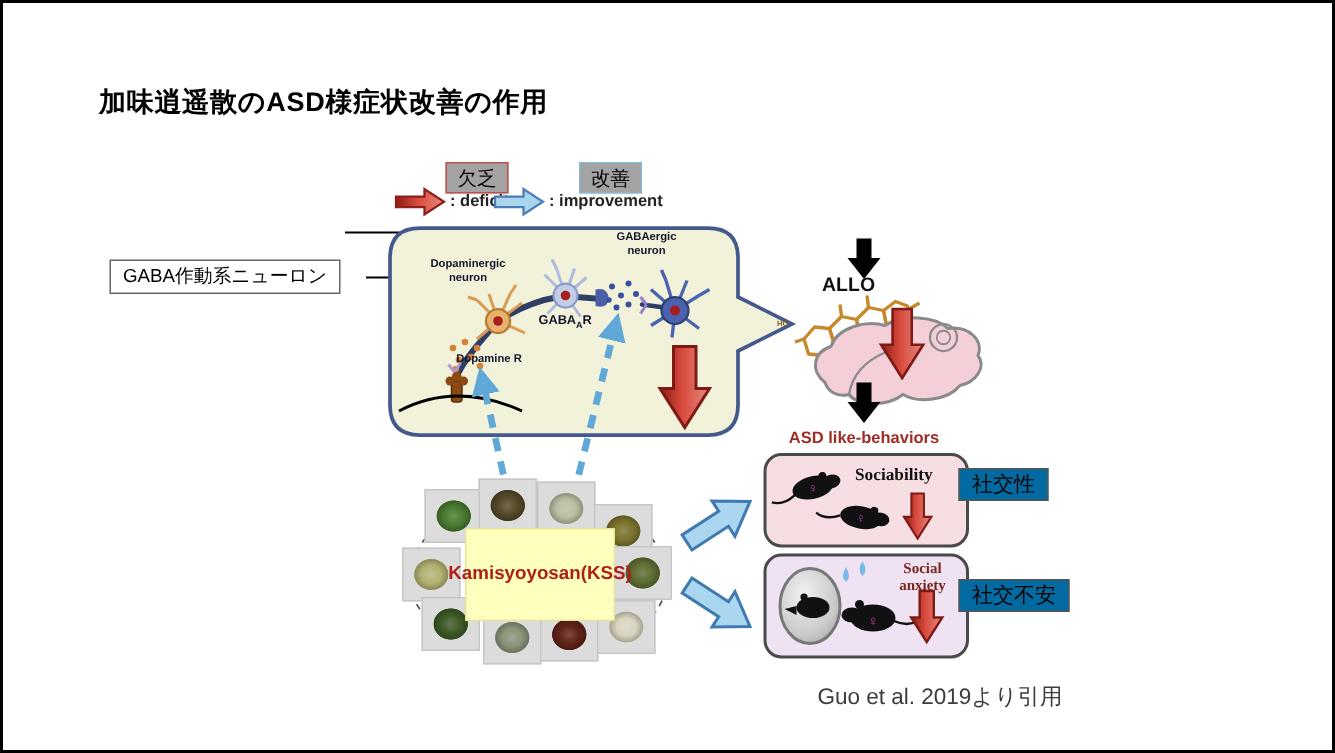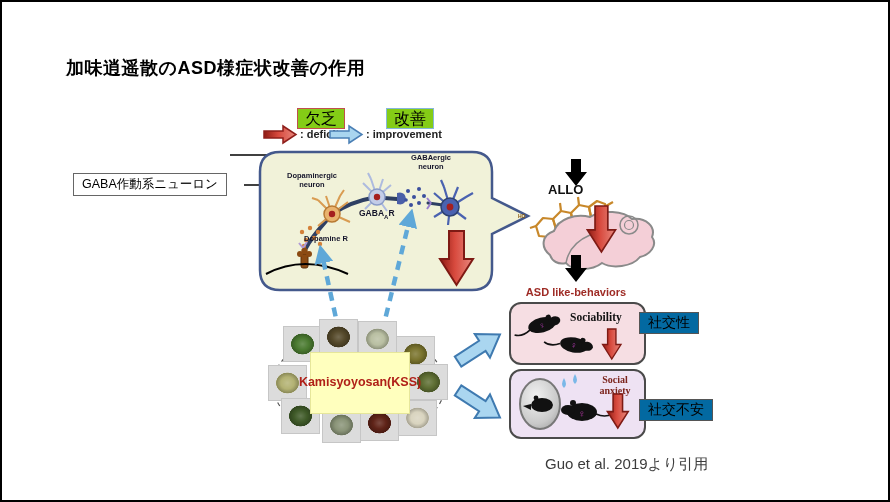"欠乏" .legend-box { background: #84cc16 -> #a3a3a3; font-size: 16px -> 13px }
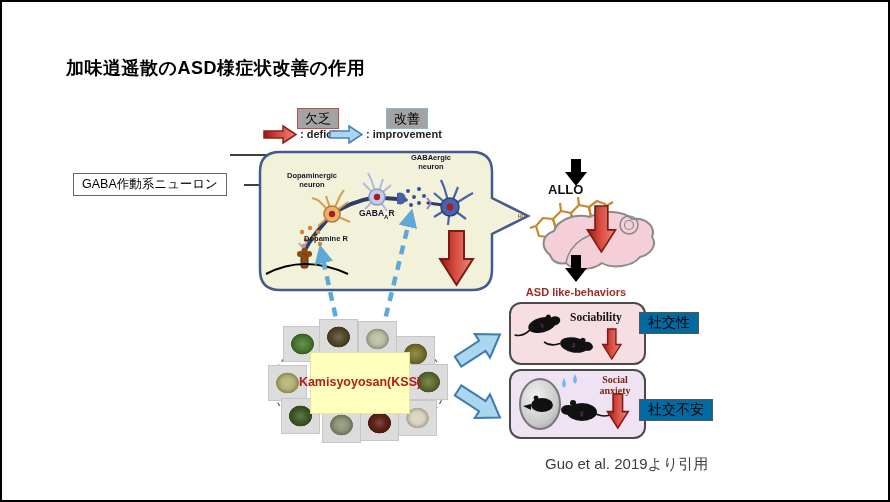"社交不安" .anx-ja { top: 397px -> 384px }
